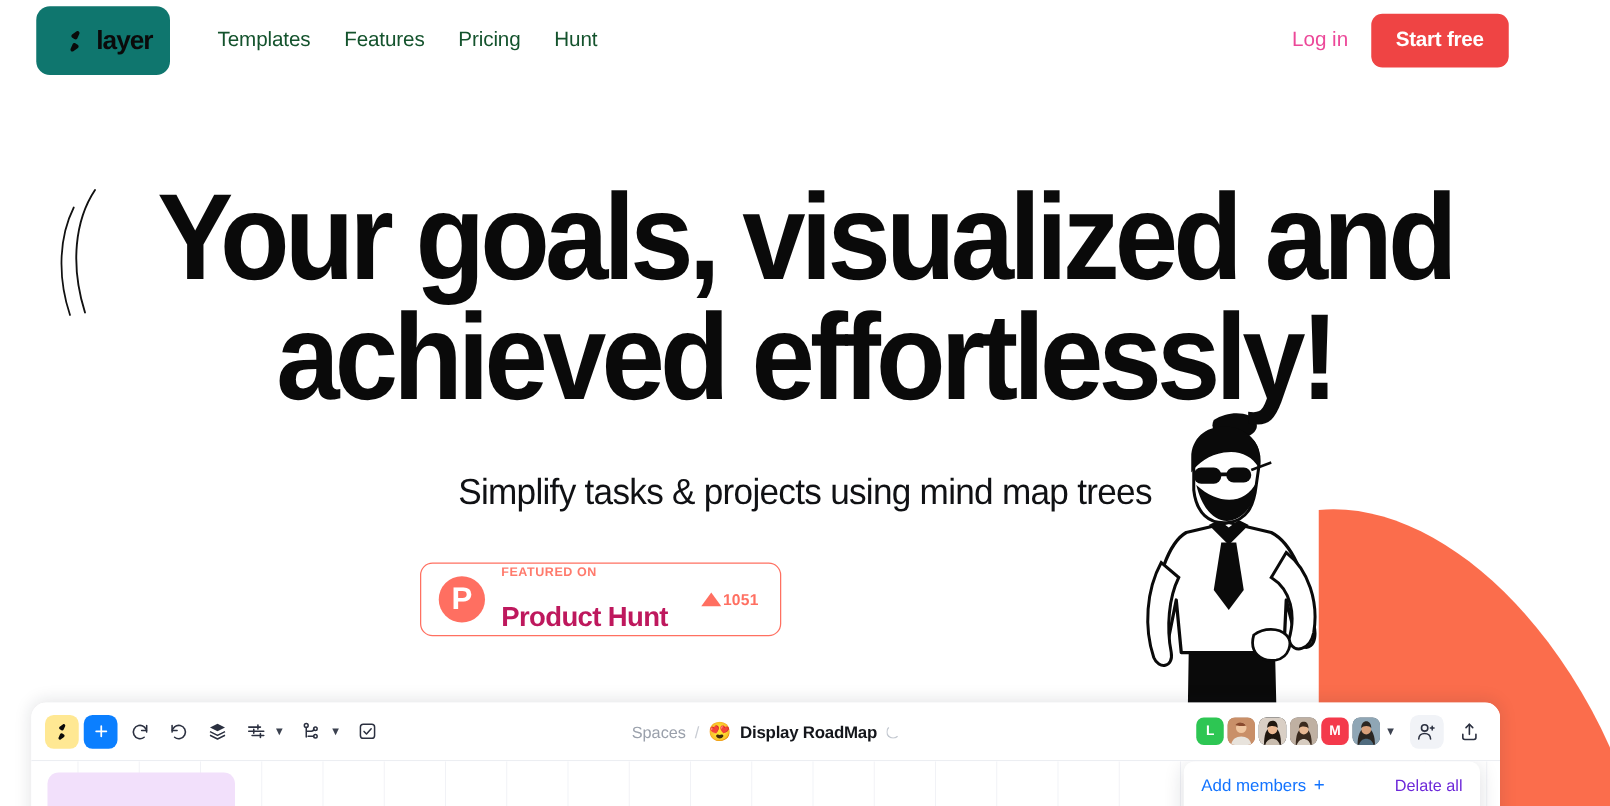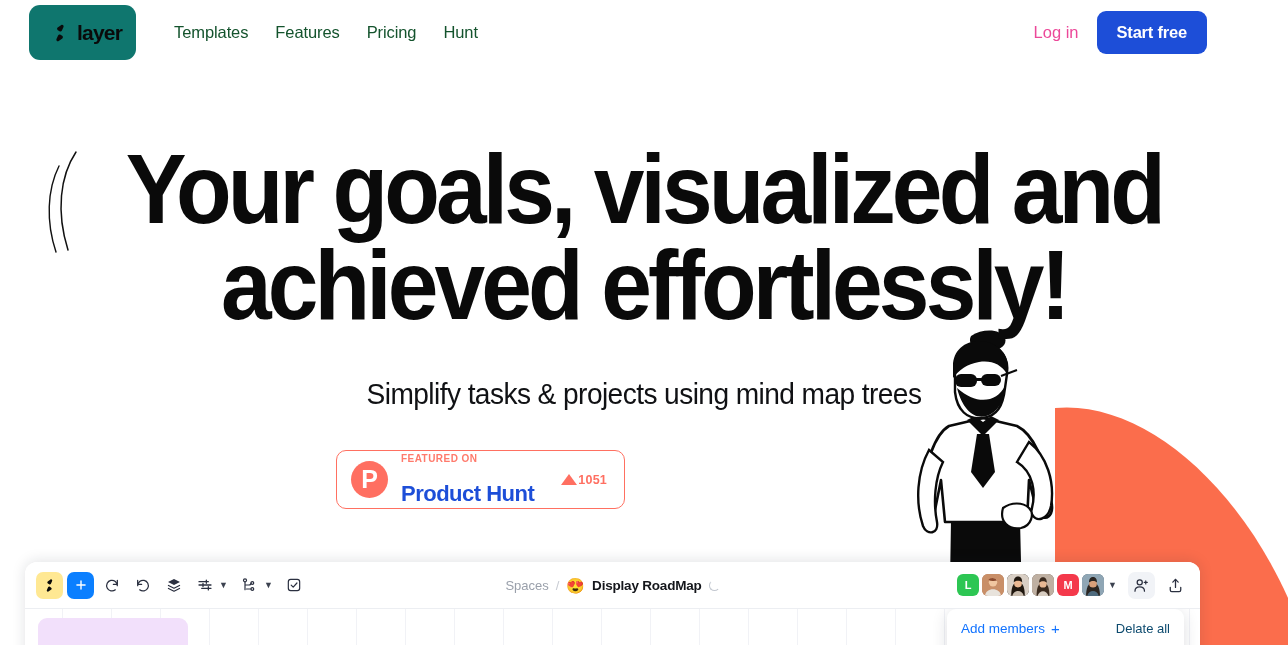"Start free" .start-free-btn { background: #1d4ed8 -> #ef4444 }
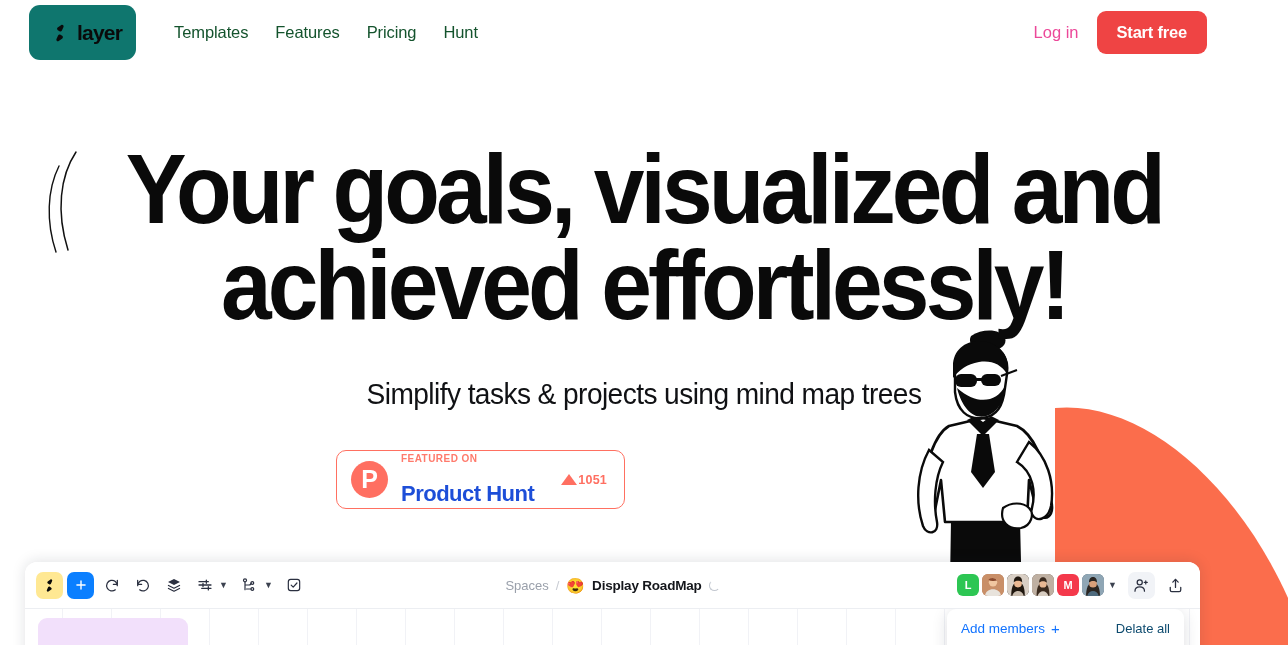"Product Hunt" .ph-name { color: #1d4ed8 -> #be185d }
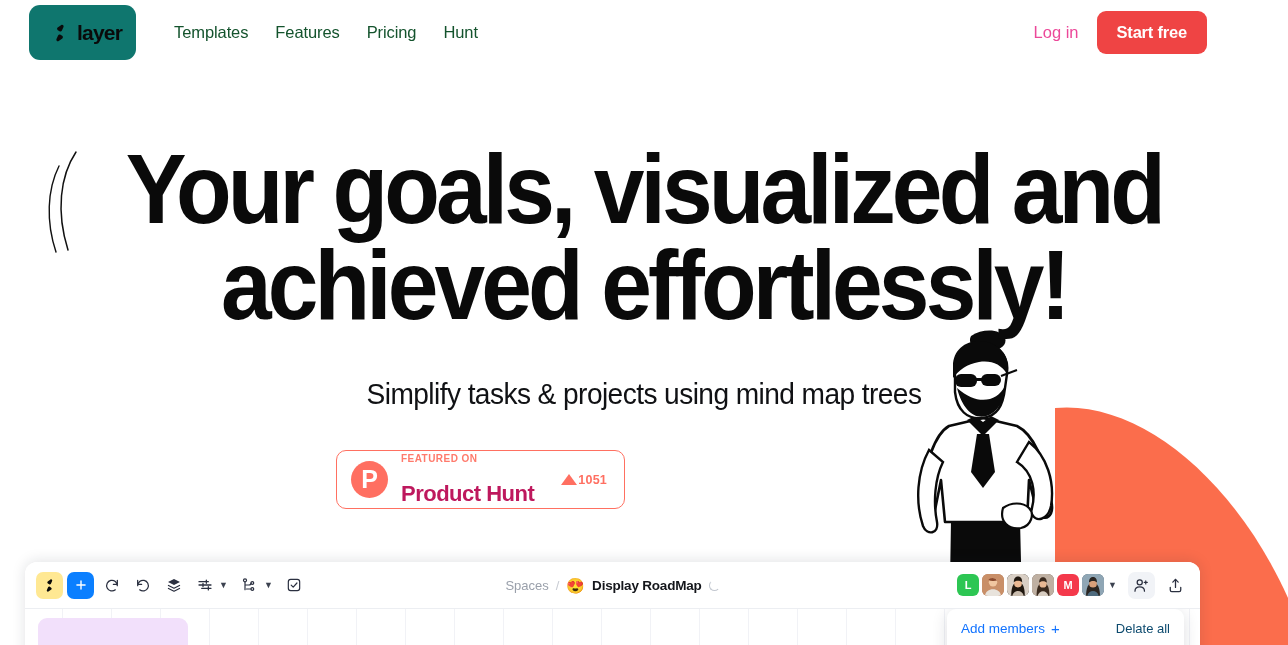"Delate all" .mp-delete { color: #0c4a6e -> #6d28d9 }
